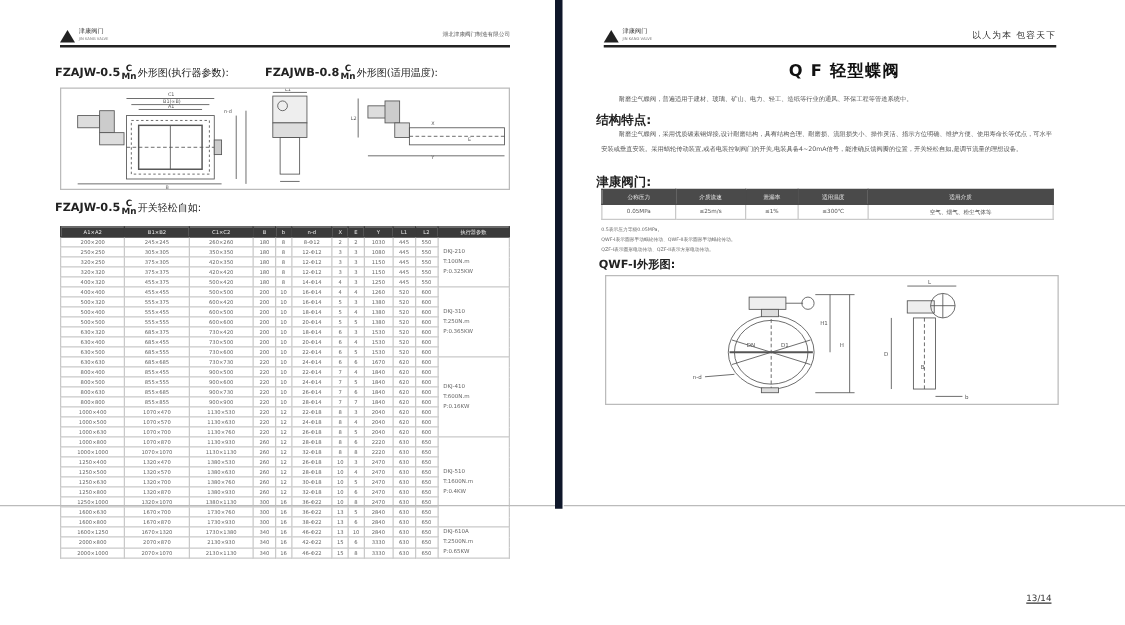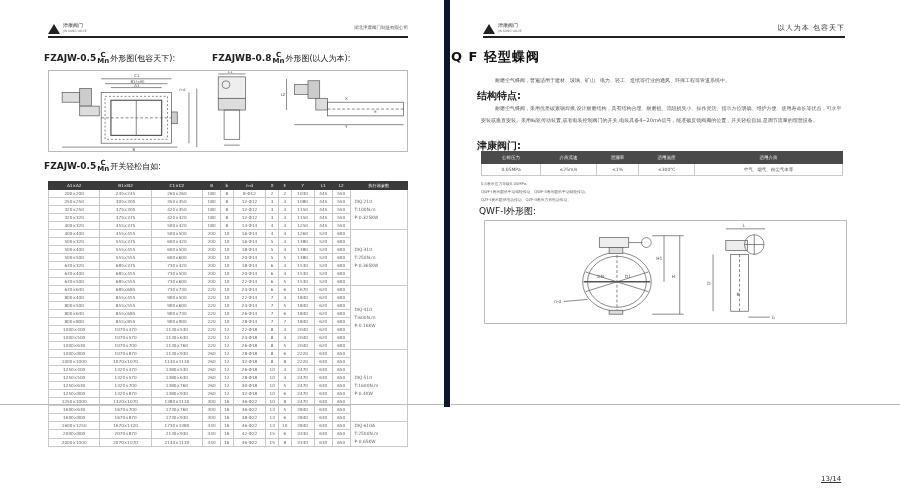"外形图(包容天下):" span.cn { text: 包容天下 -> 执行器参数 }
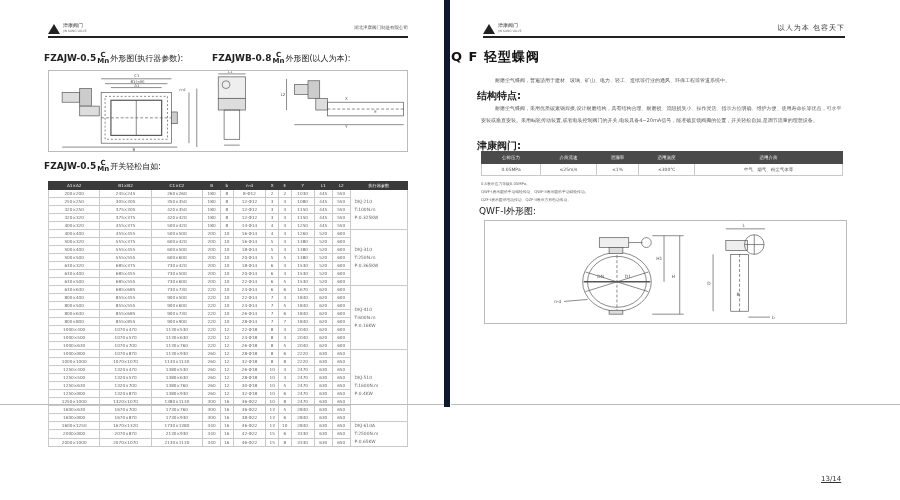"外形图(以人为本):" span.cn { text: 以人为本 -> 适用温度 }
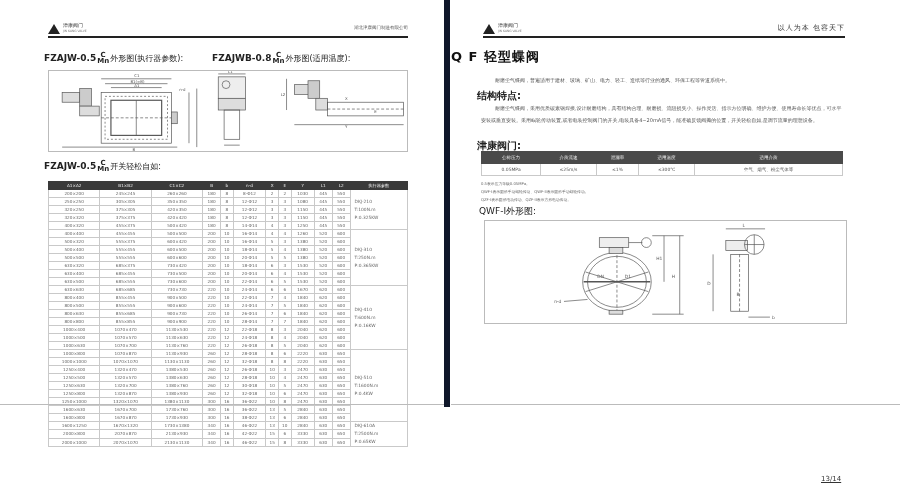"Q F 轻型蝶阀" .qf-title { text-align: none -> center }
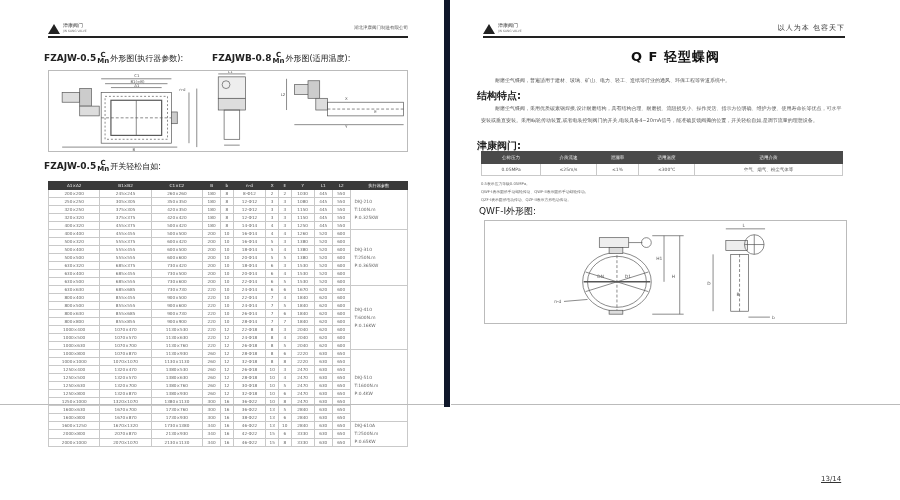"QWF-Ⅰ外形图:" .qwf-title { font-weight: normal -> bold }
